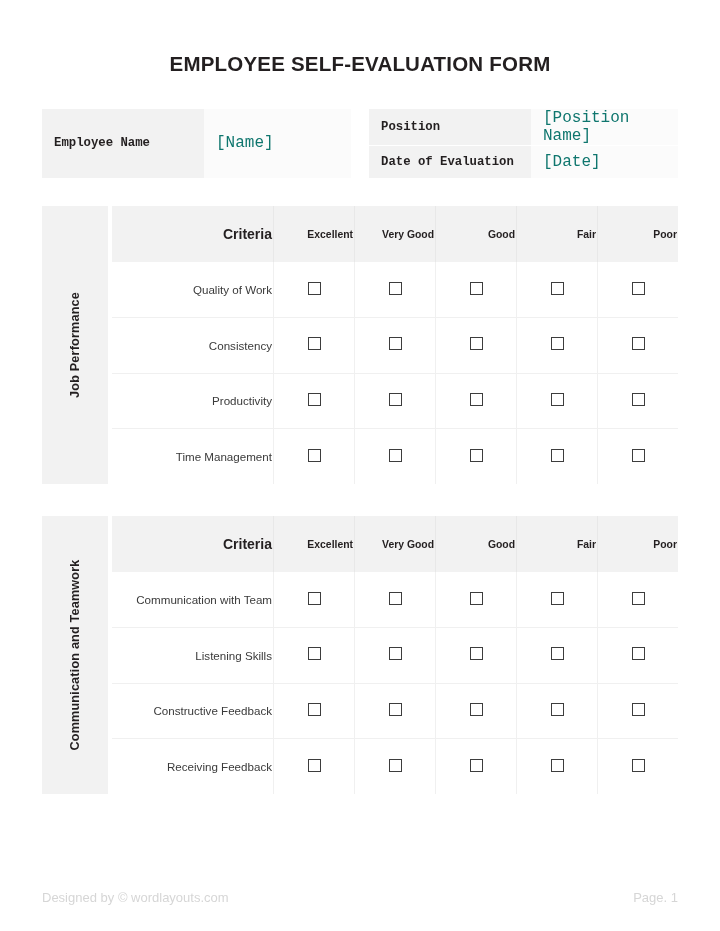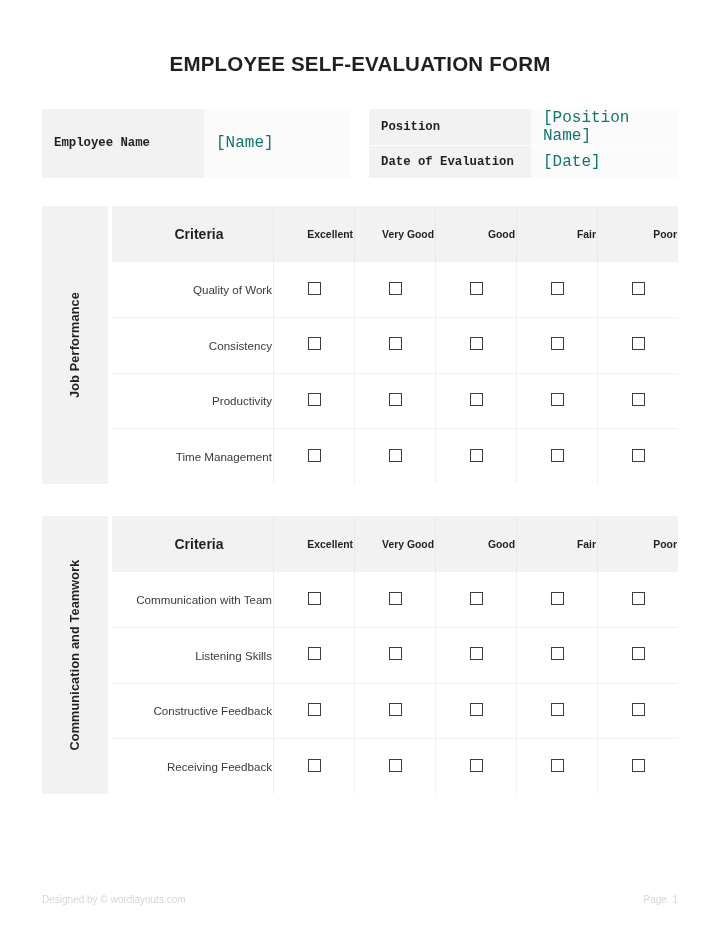"Criteria" .th-criteria { text-align: center -> right }
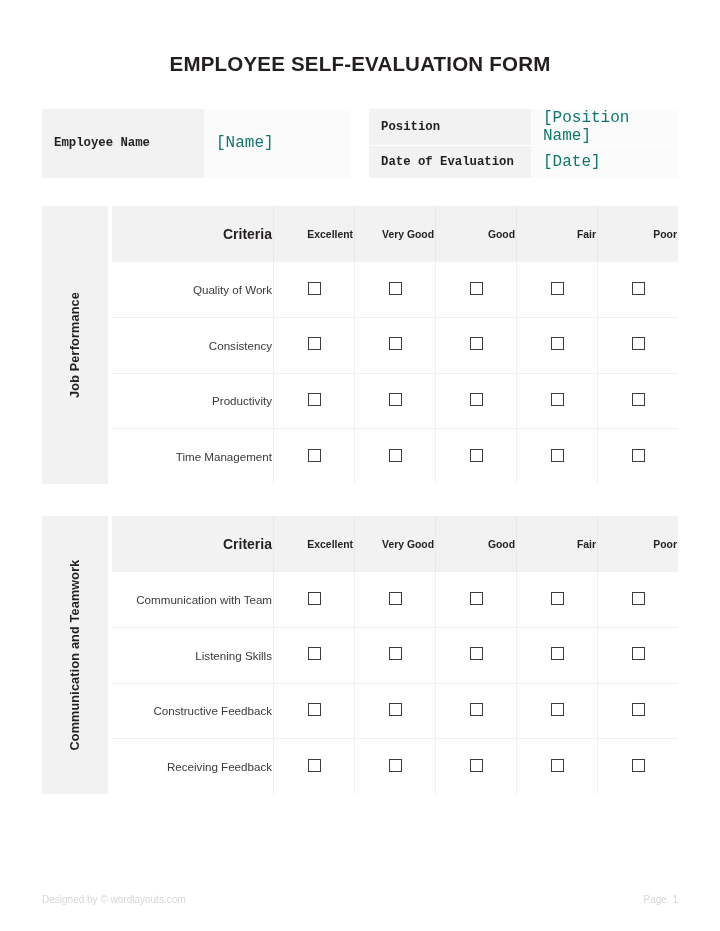"Designed by © wordlayouts.com" .footer { font-size: 10px -> 13px }
